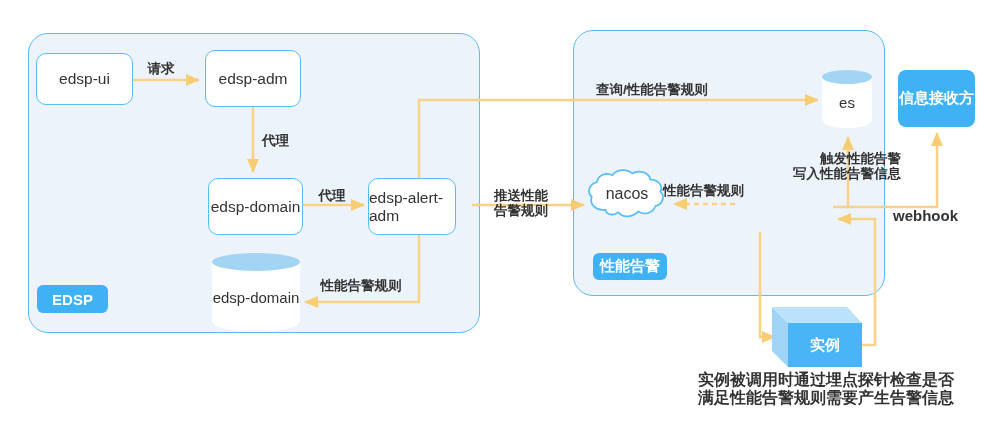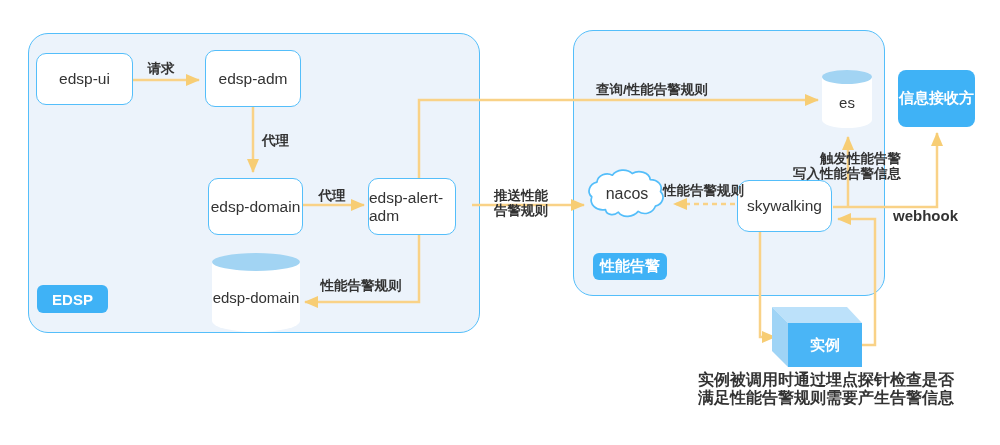"skywalking" div.node { html: <div> <span>skywalking</span> </div> -> none }
